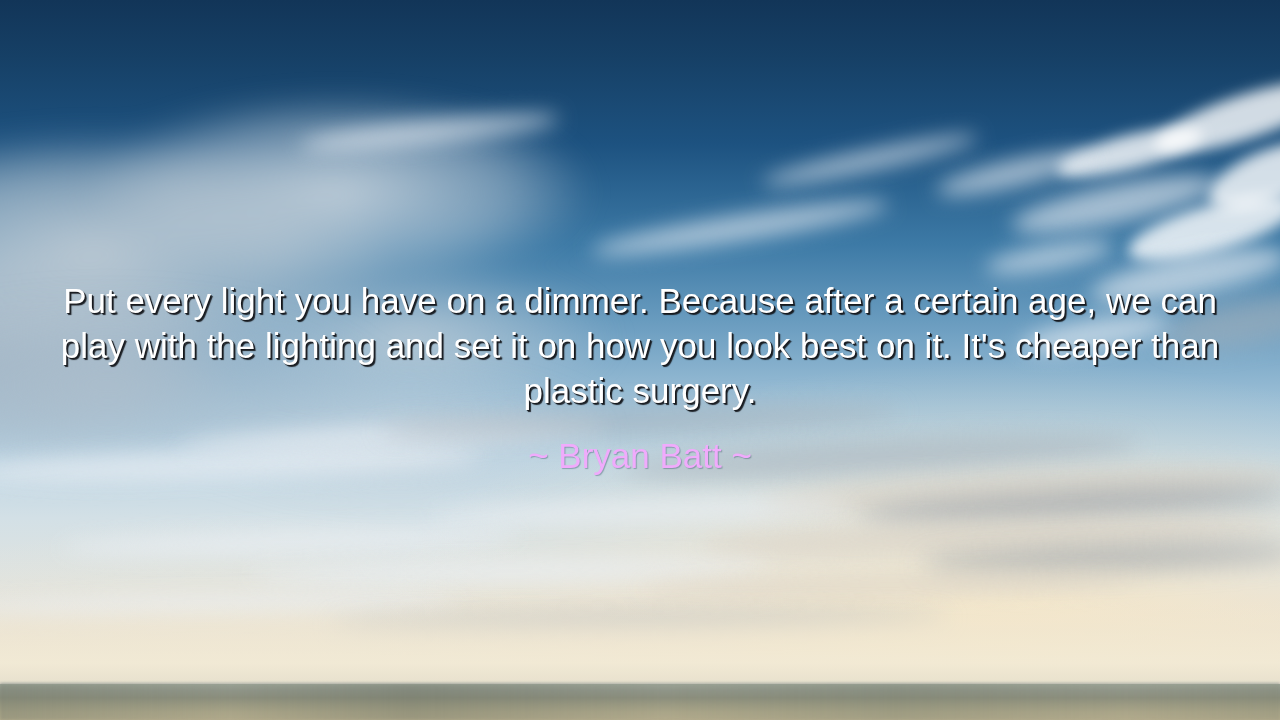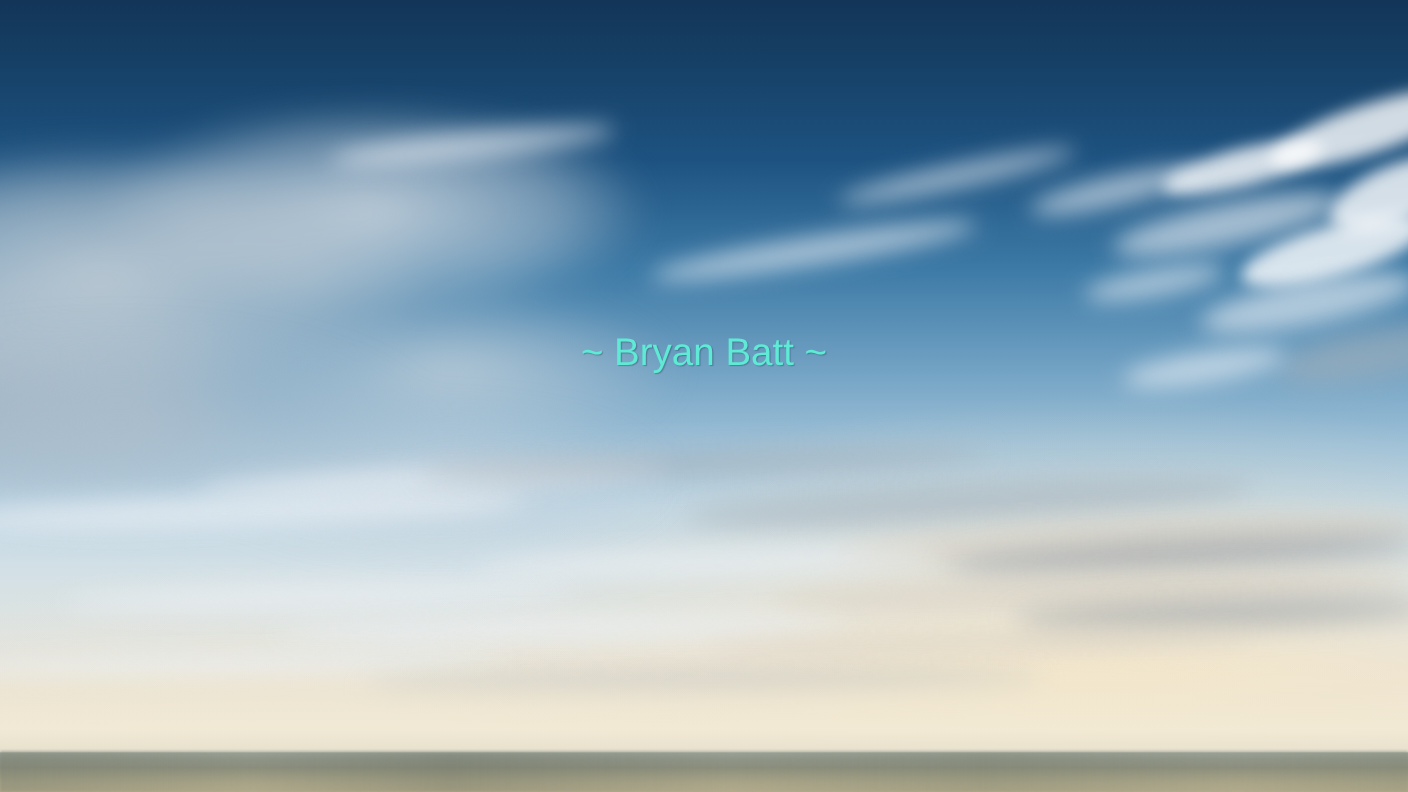"Put every light you have" p.quote-text { html: none -> <p>Put every light you have on a dimmer. Because after a certain age, we can play with the lighting and set it on how you look best on it. It's cheaper than plastic surgery.</p> }
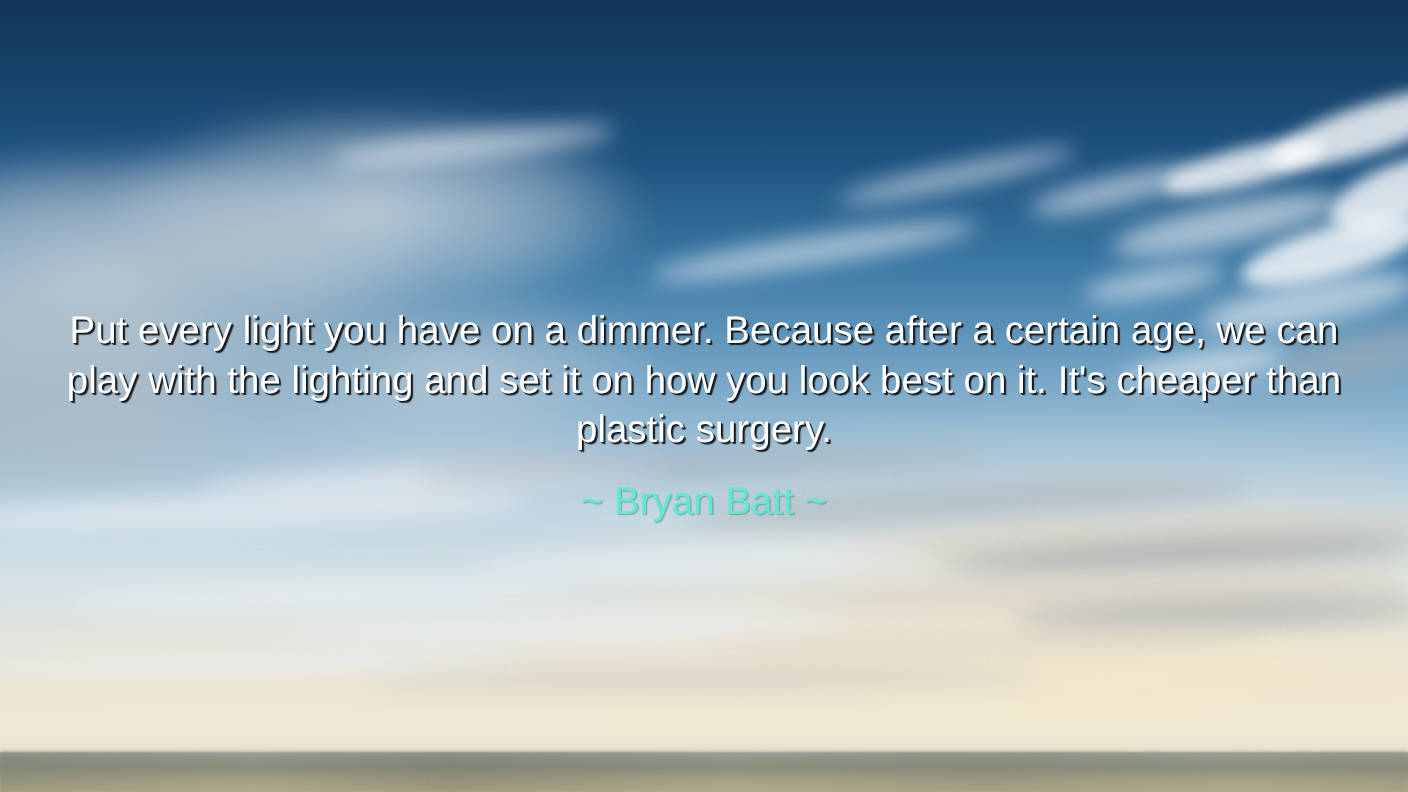"~ Bryan Batt ~" .quote-author { color: #5eead4 -> #f0abfc }
